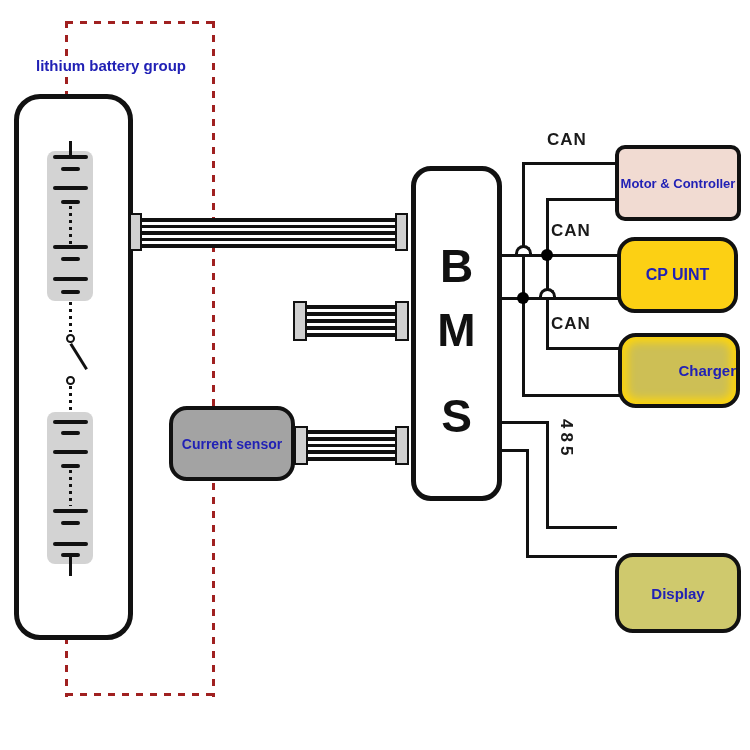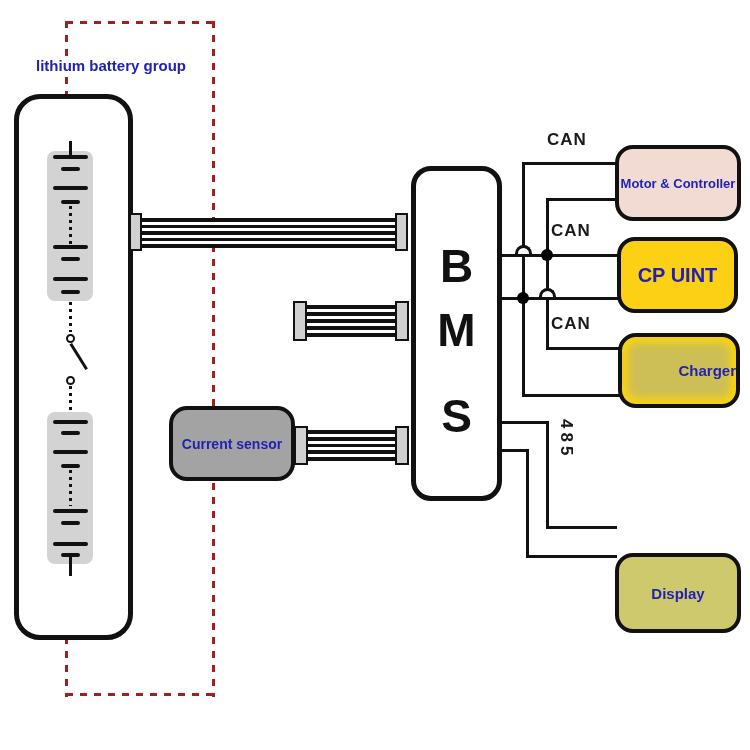"Motor & Controller" .motor-box { border-radius: none -> 10px }
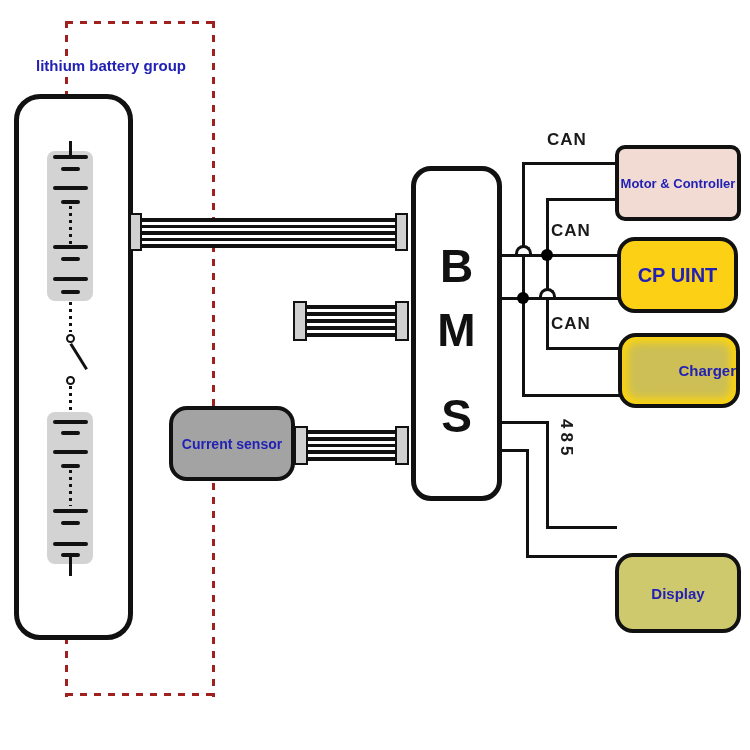"CP UINT" .cp-box { font-size: 20px -> 16px }
